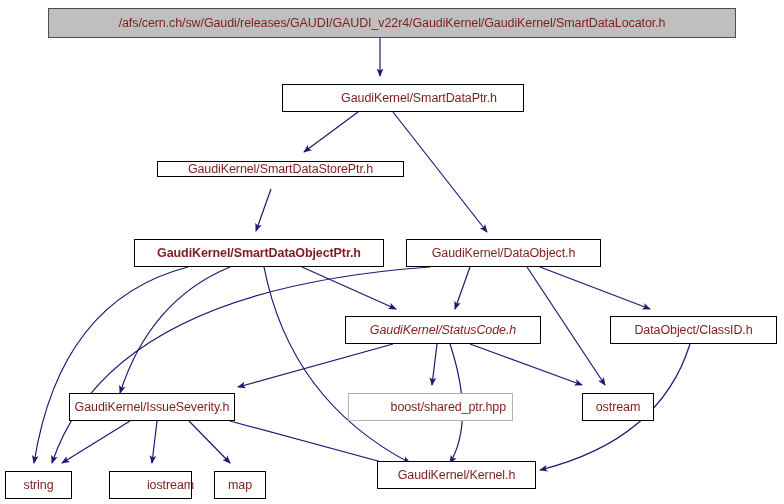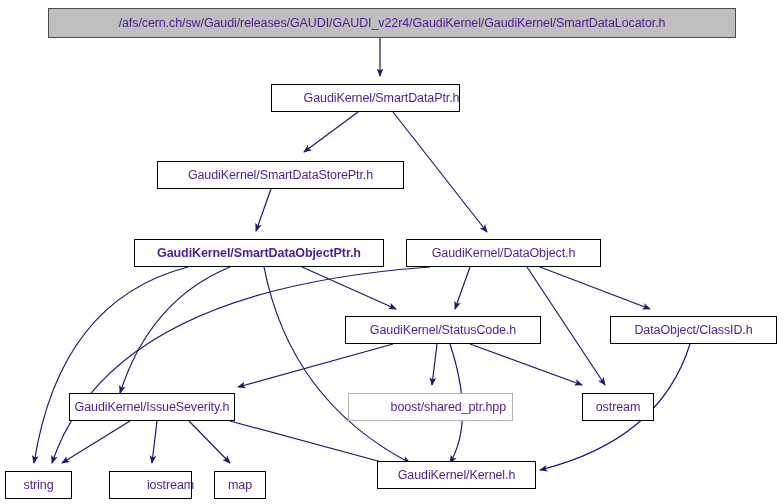"/afs/cern.ch/sw/Gaudi/releases/GAUDI/GAU" .node { color: #4c1d95 -> #7f1d1d }
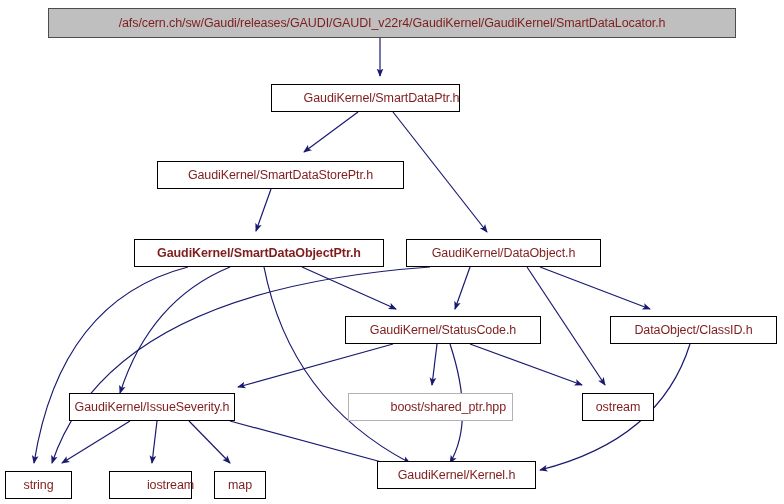"GaudiKernel/SmartDataPtr.h" div.node { left: 271px -> 282px; width: 189px -> 242px }
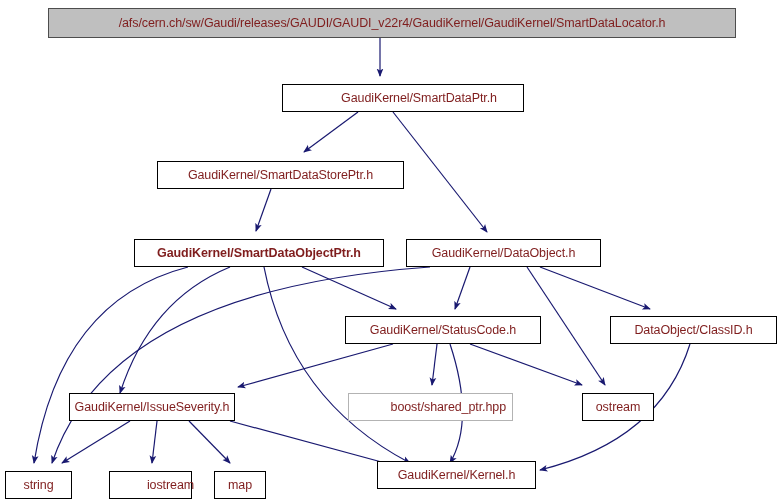"GaudiKernel/SmartDataStorePtr.h" div.node { height: 28px -> 16px }
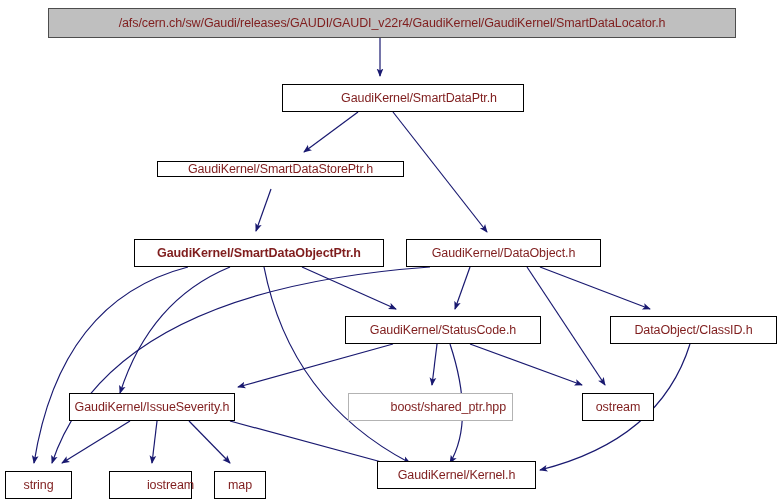"GaudiKernel/StatusCode.h" div.node { font-style: none -> italic }
